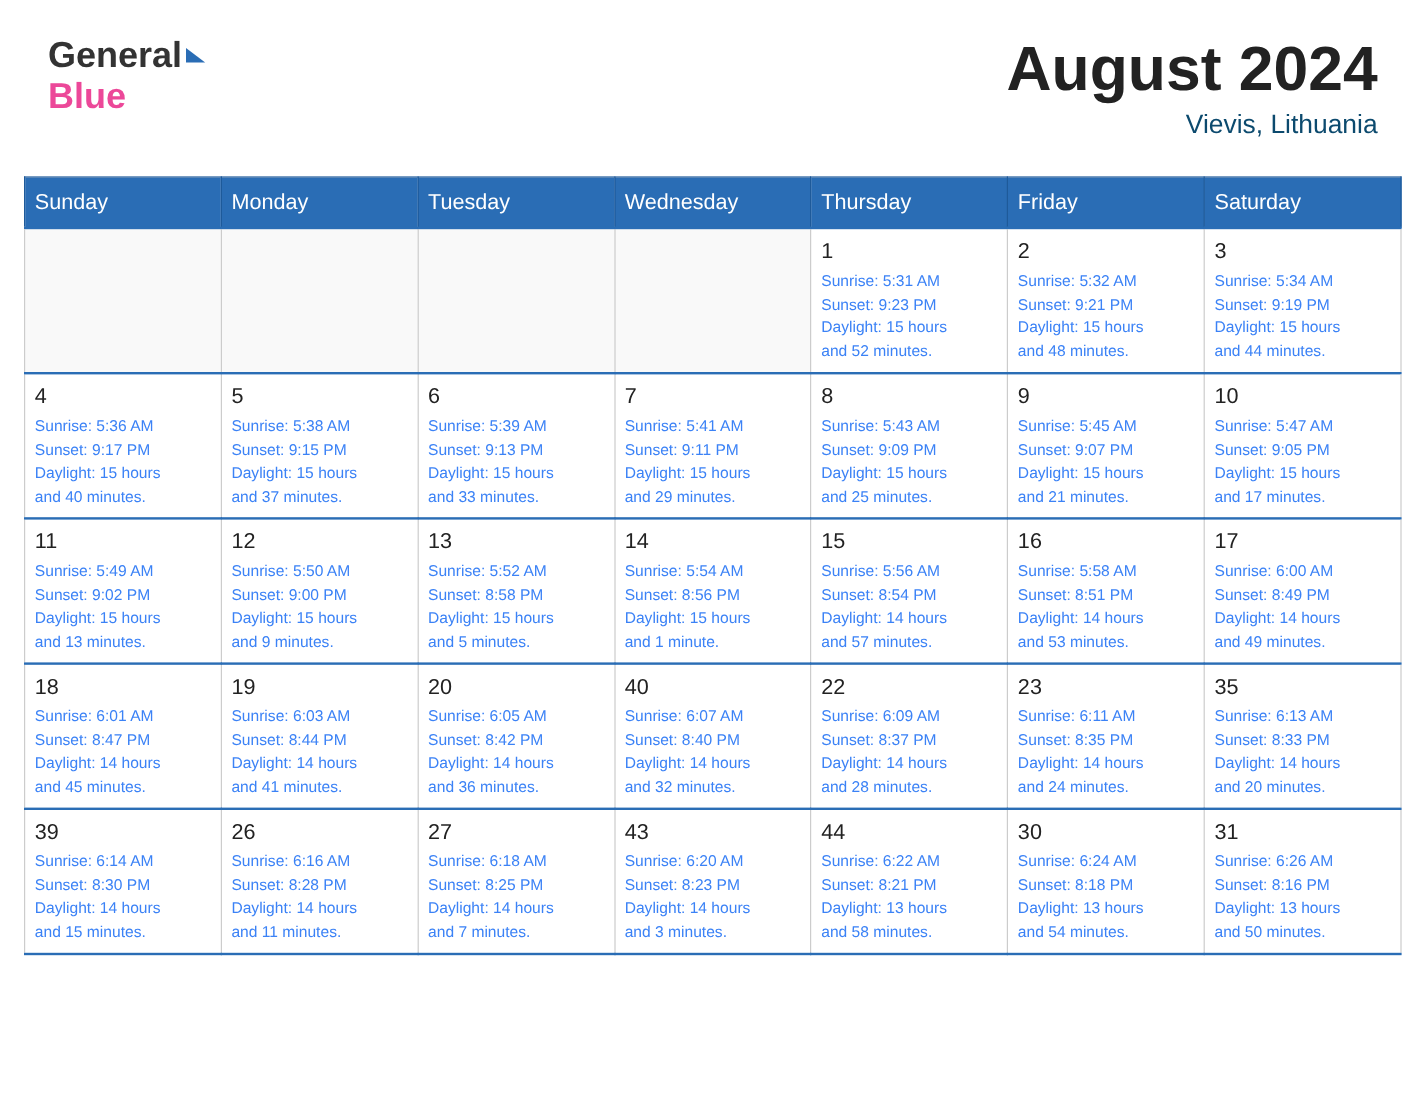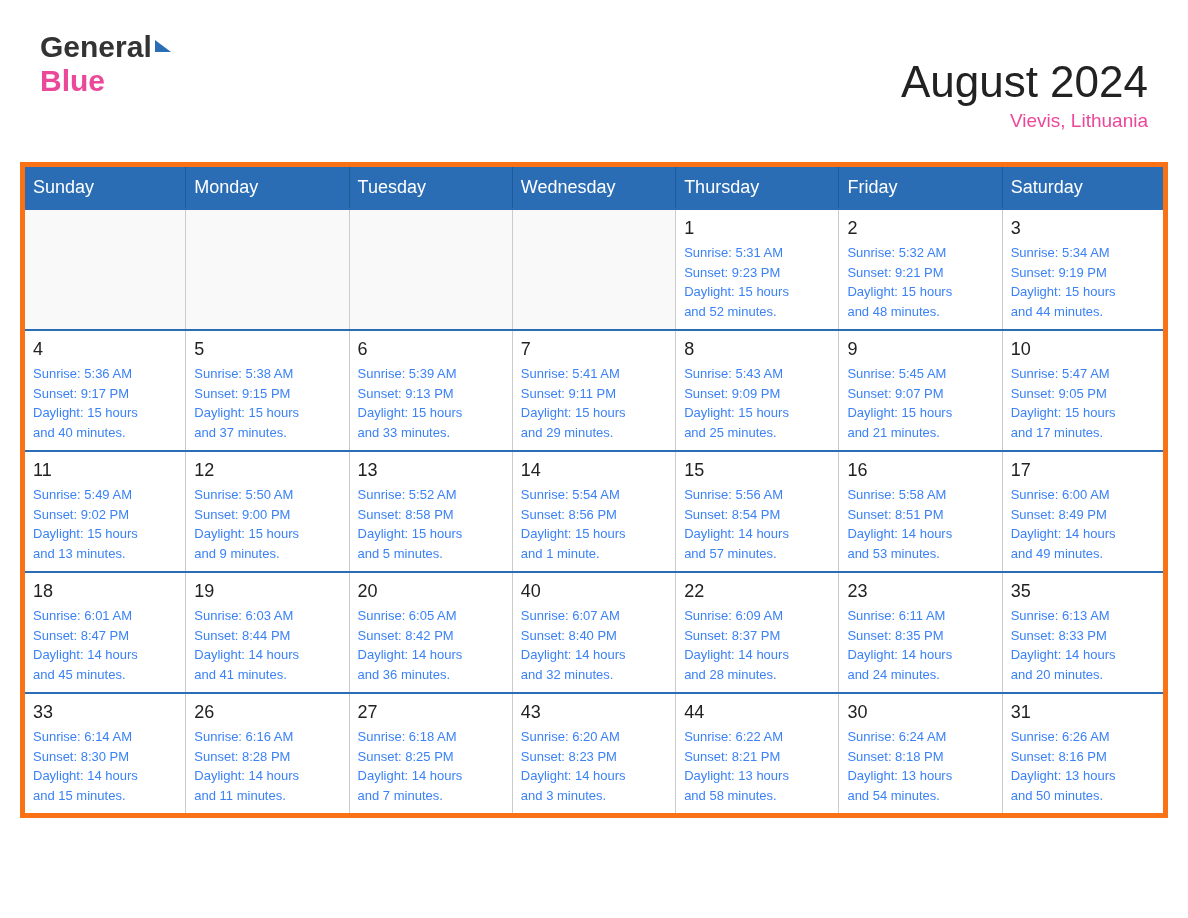"August 2024" .calendar-title { font-size: 44px -> 52px; font-weight: normal -> bold; margin-top: 28px -> none }
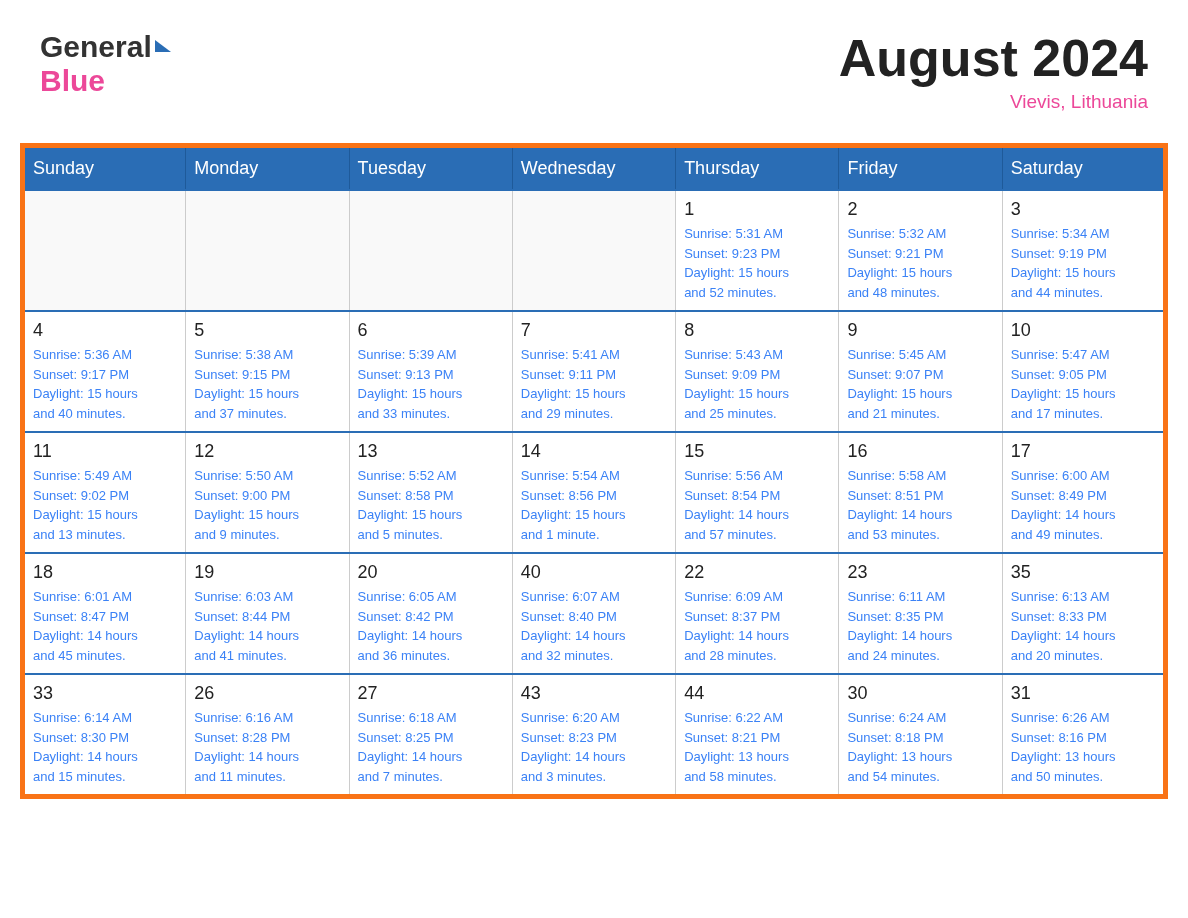"Vievis, Lithuania" .calendar-subtitle { color: #ec4899 -> #0c4a6e; font-size: 19px -> 22px }
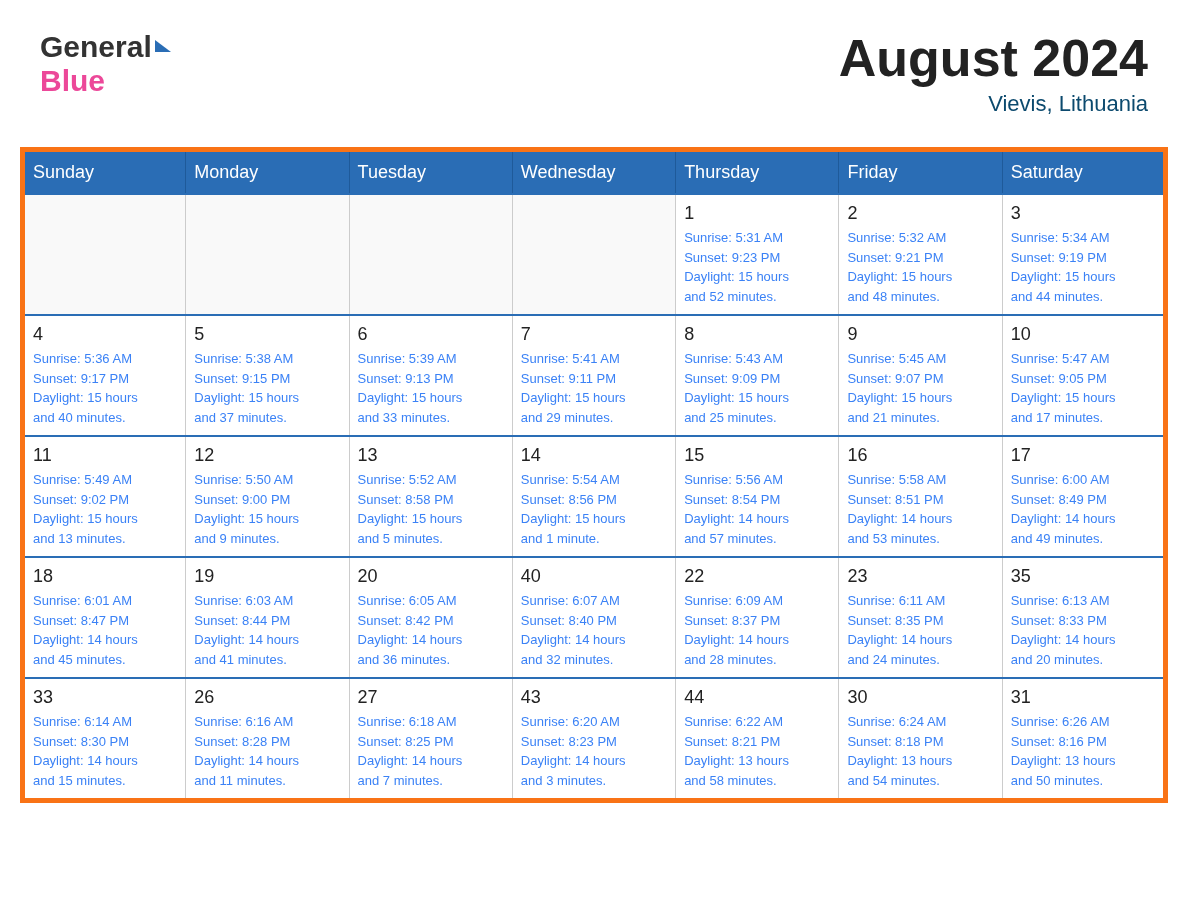"Sunday" .calendar { border: 5px solid #f97316 -> 1px solid #f97316 }
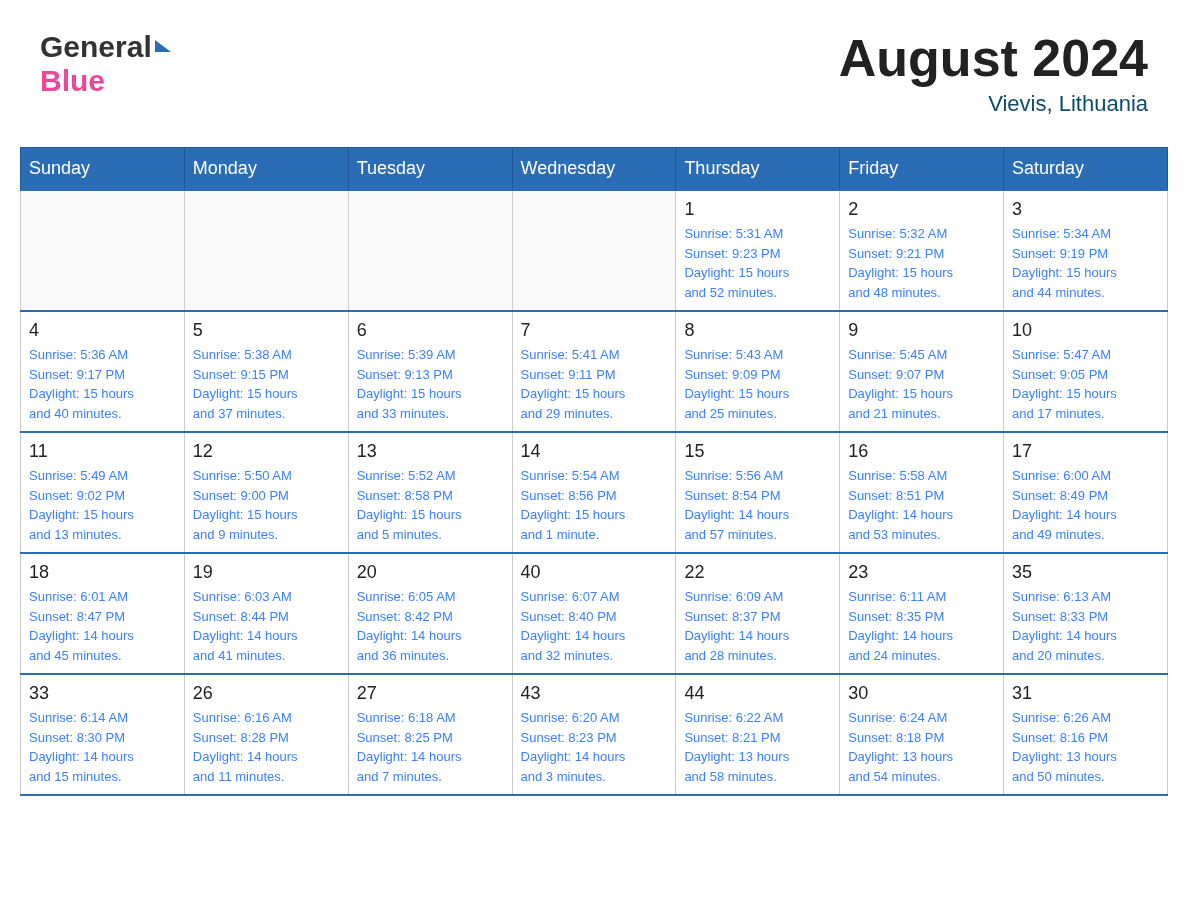"33" span.day-number { text: 33 -> 39 }
